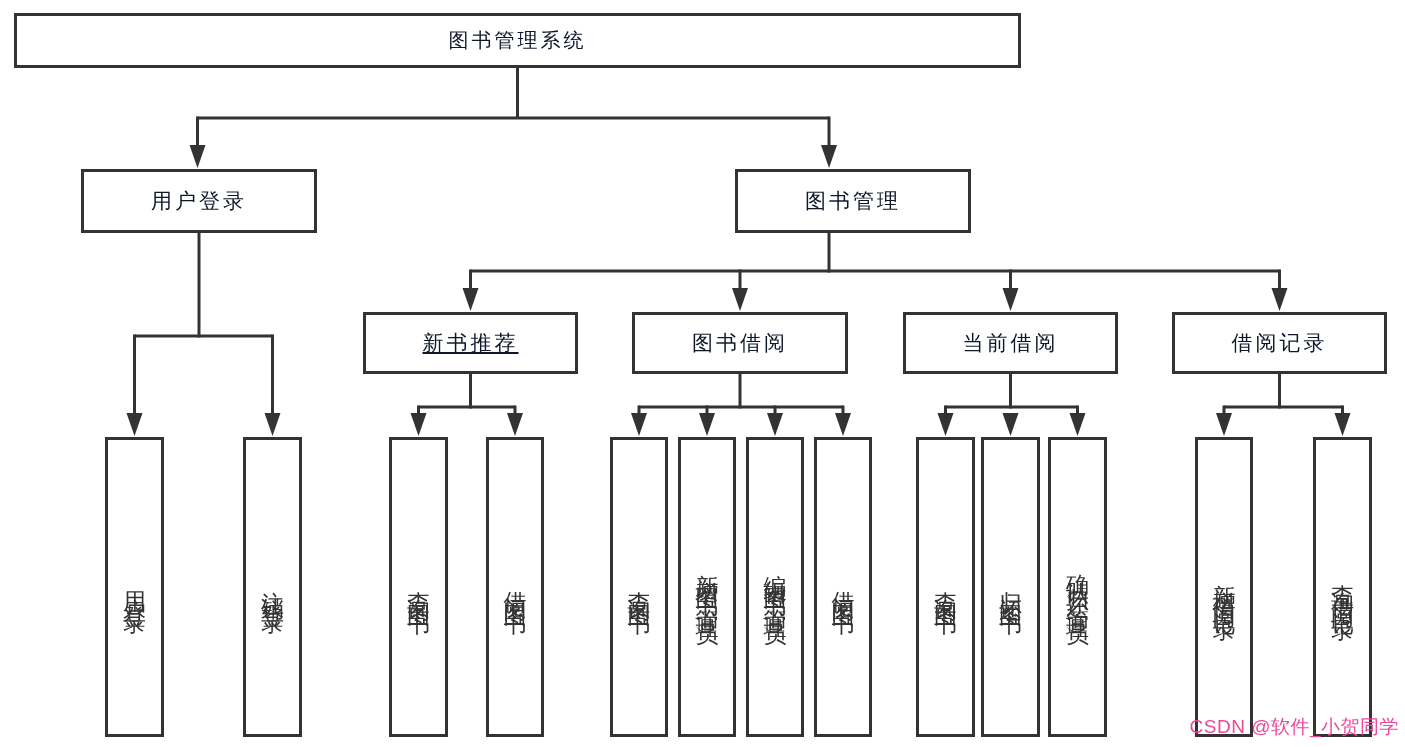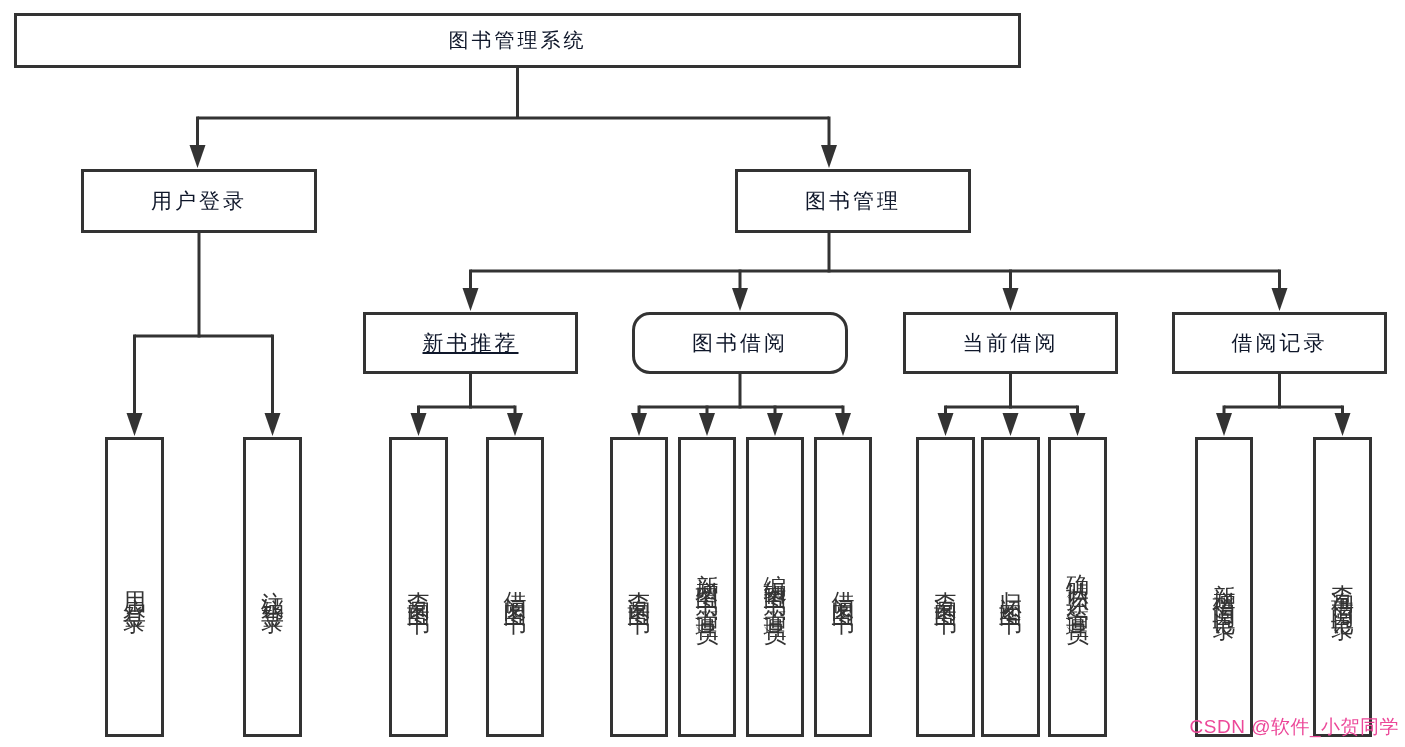"图书借阅" div.box { border-radius: 18px -> none }
